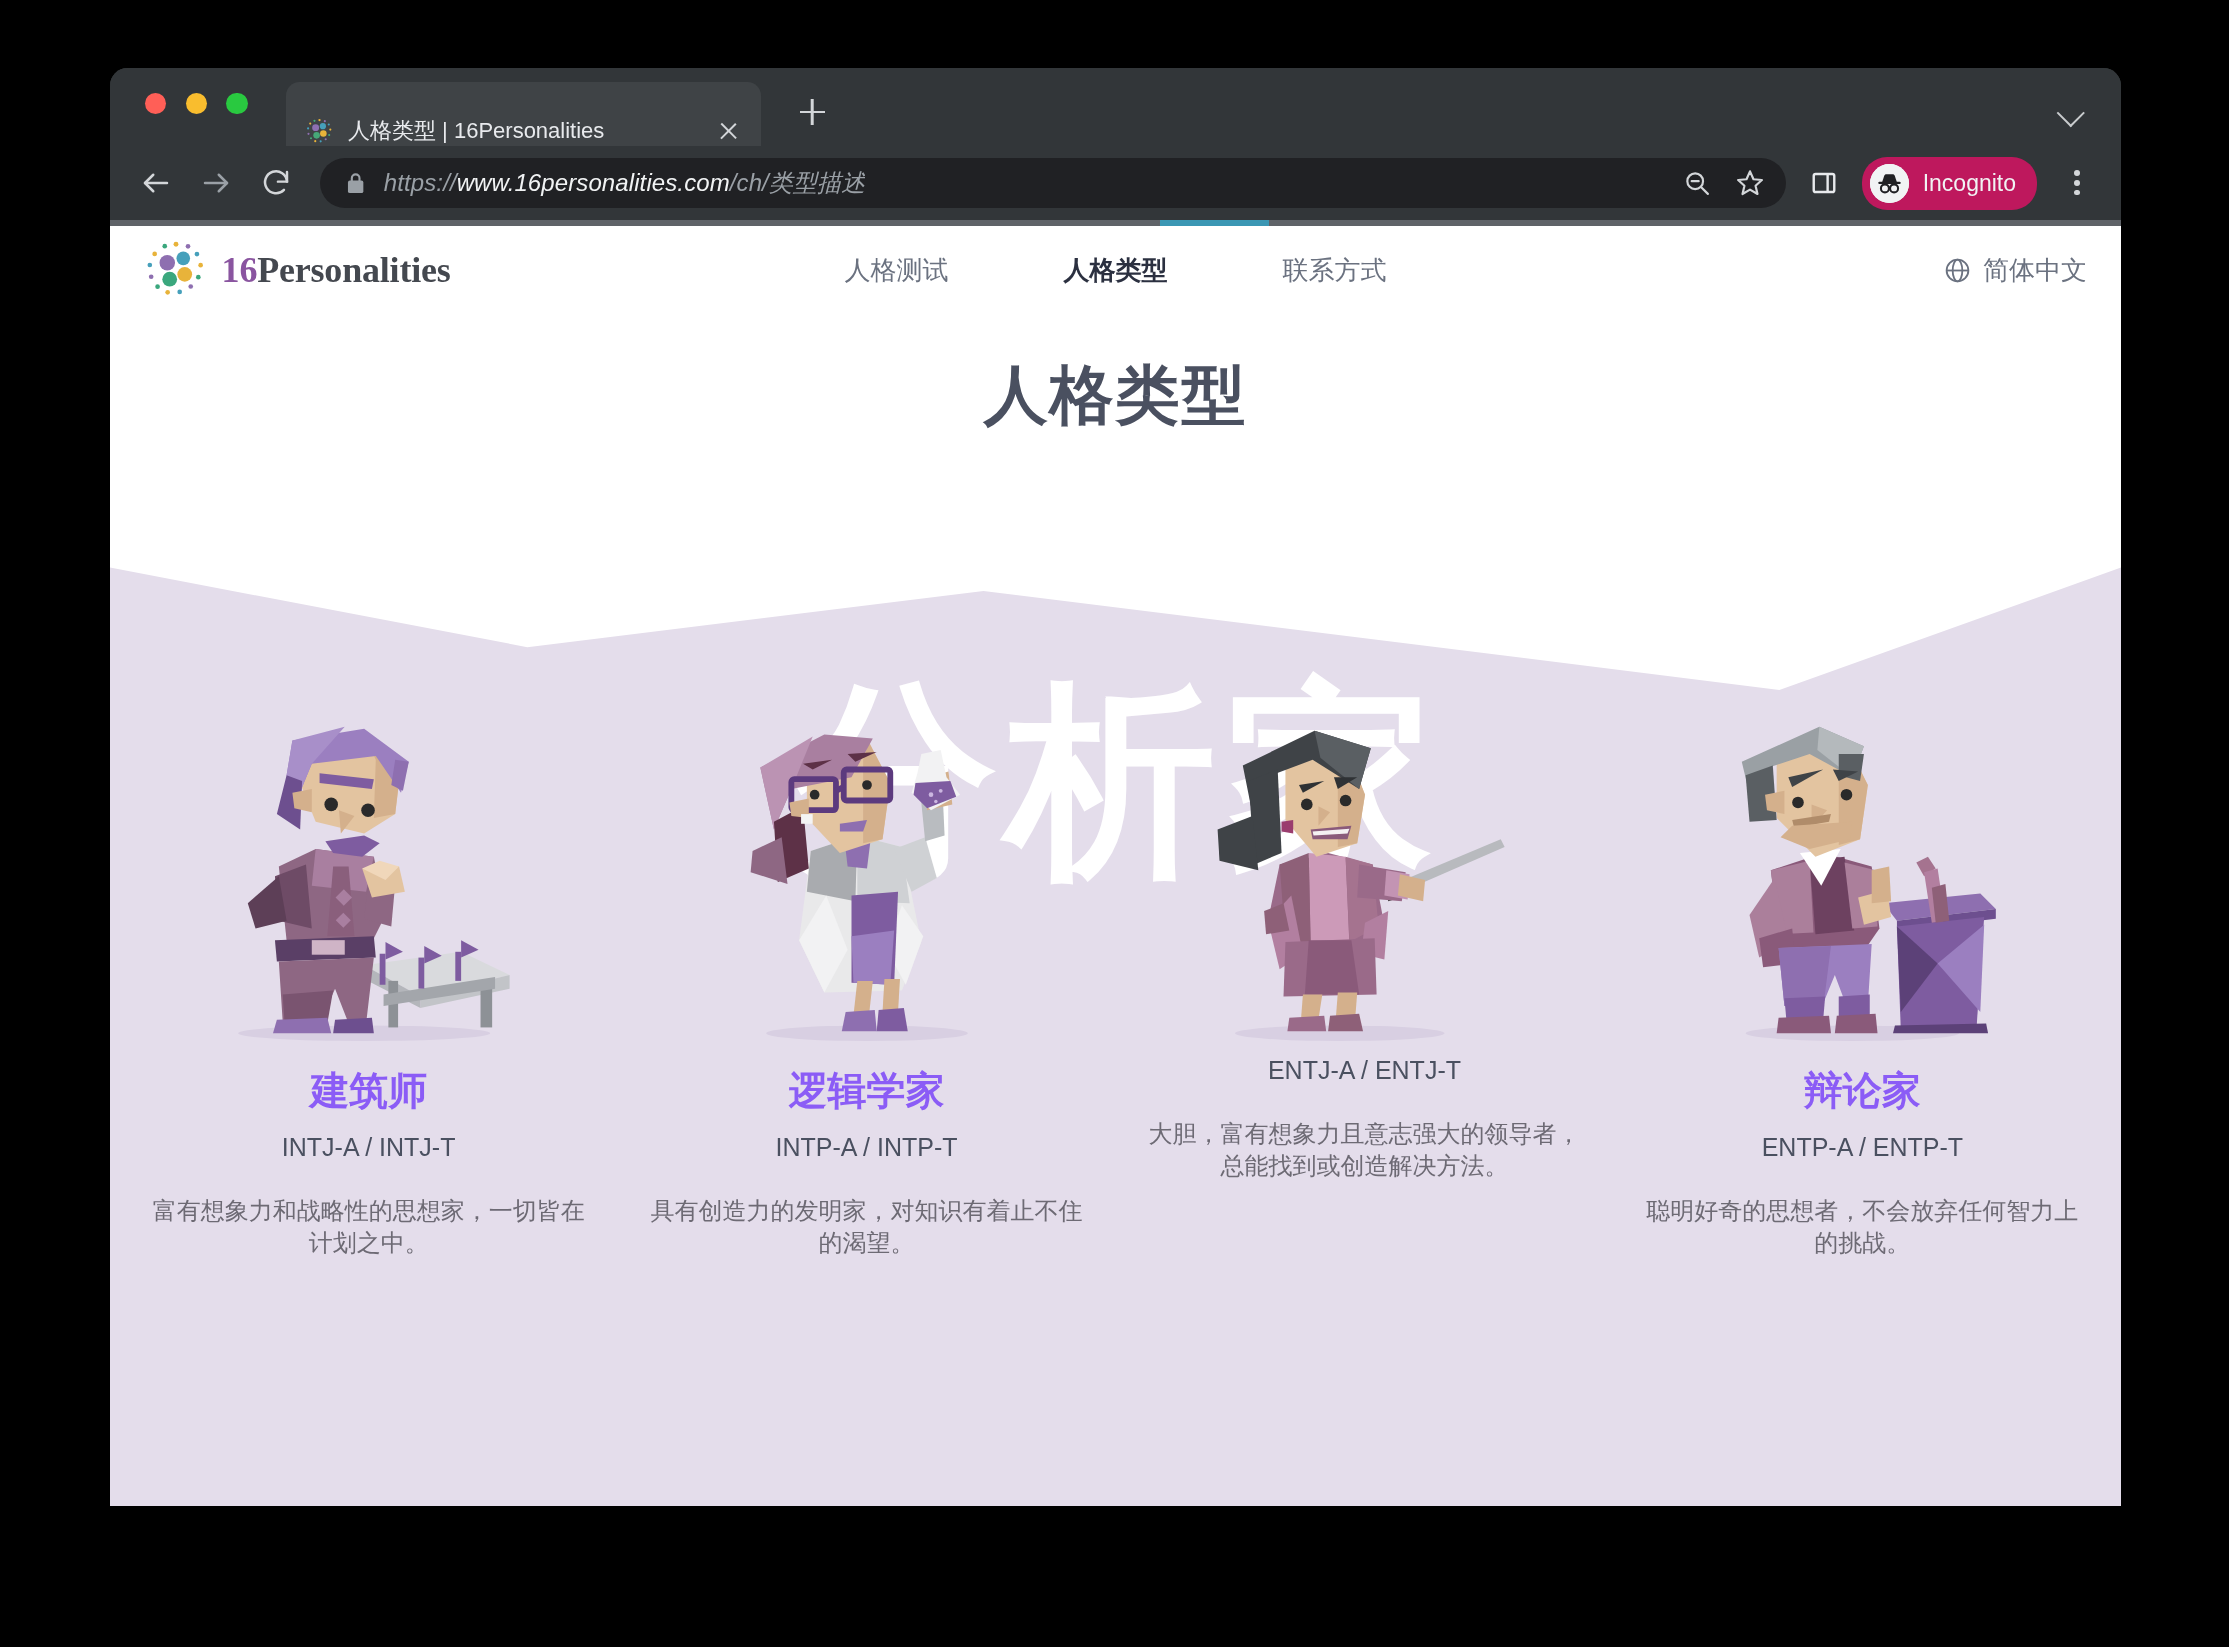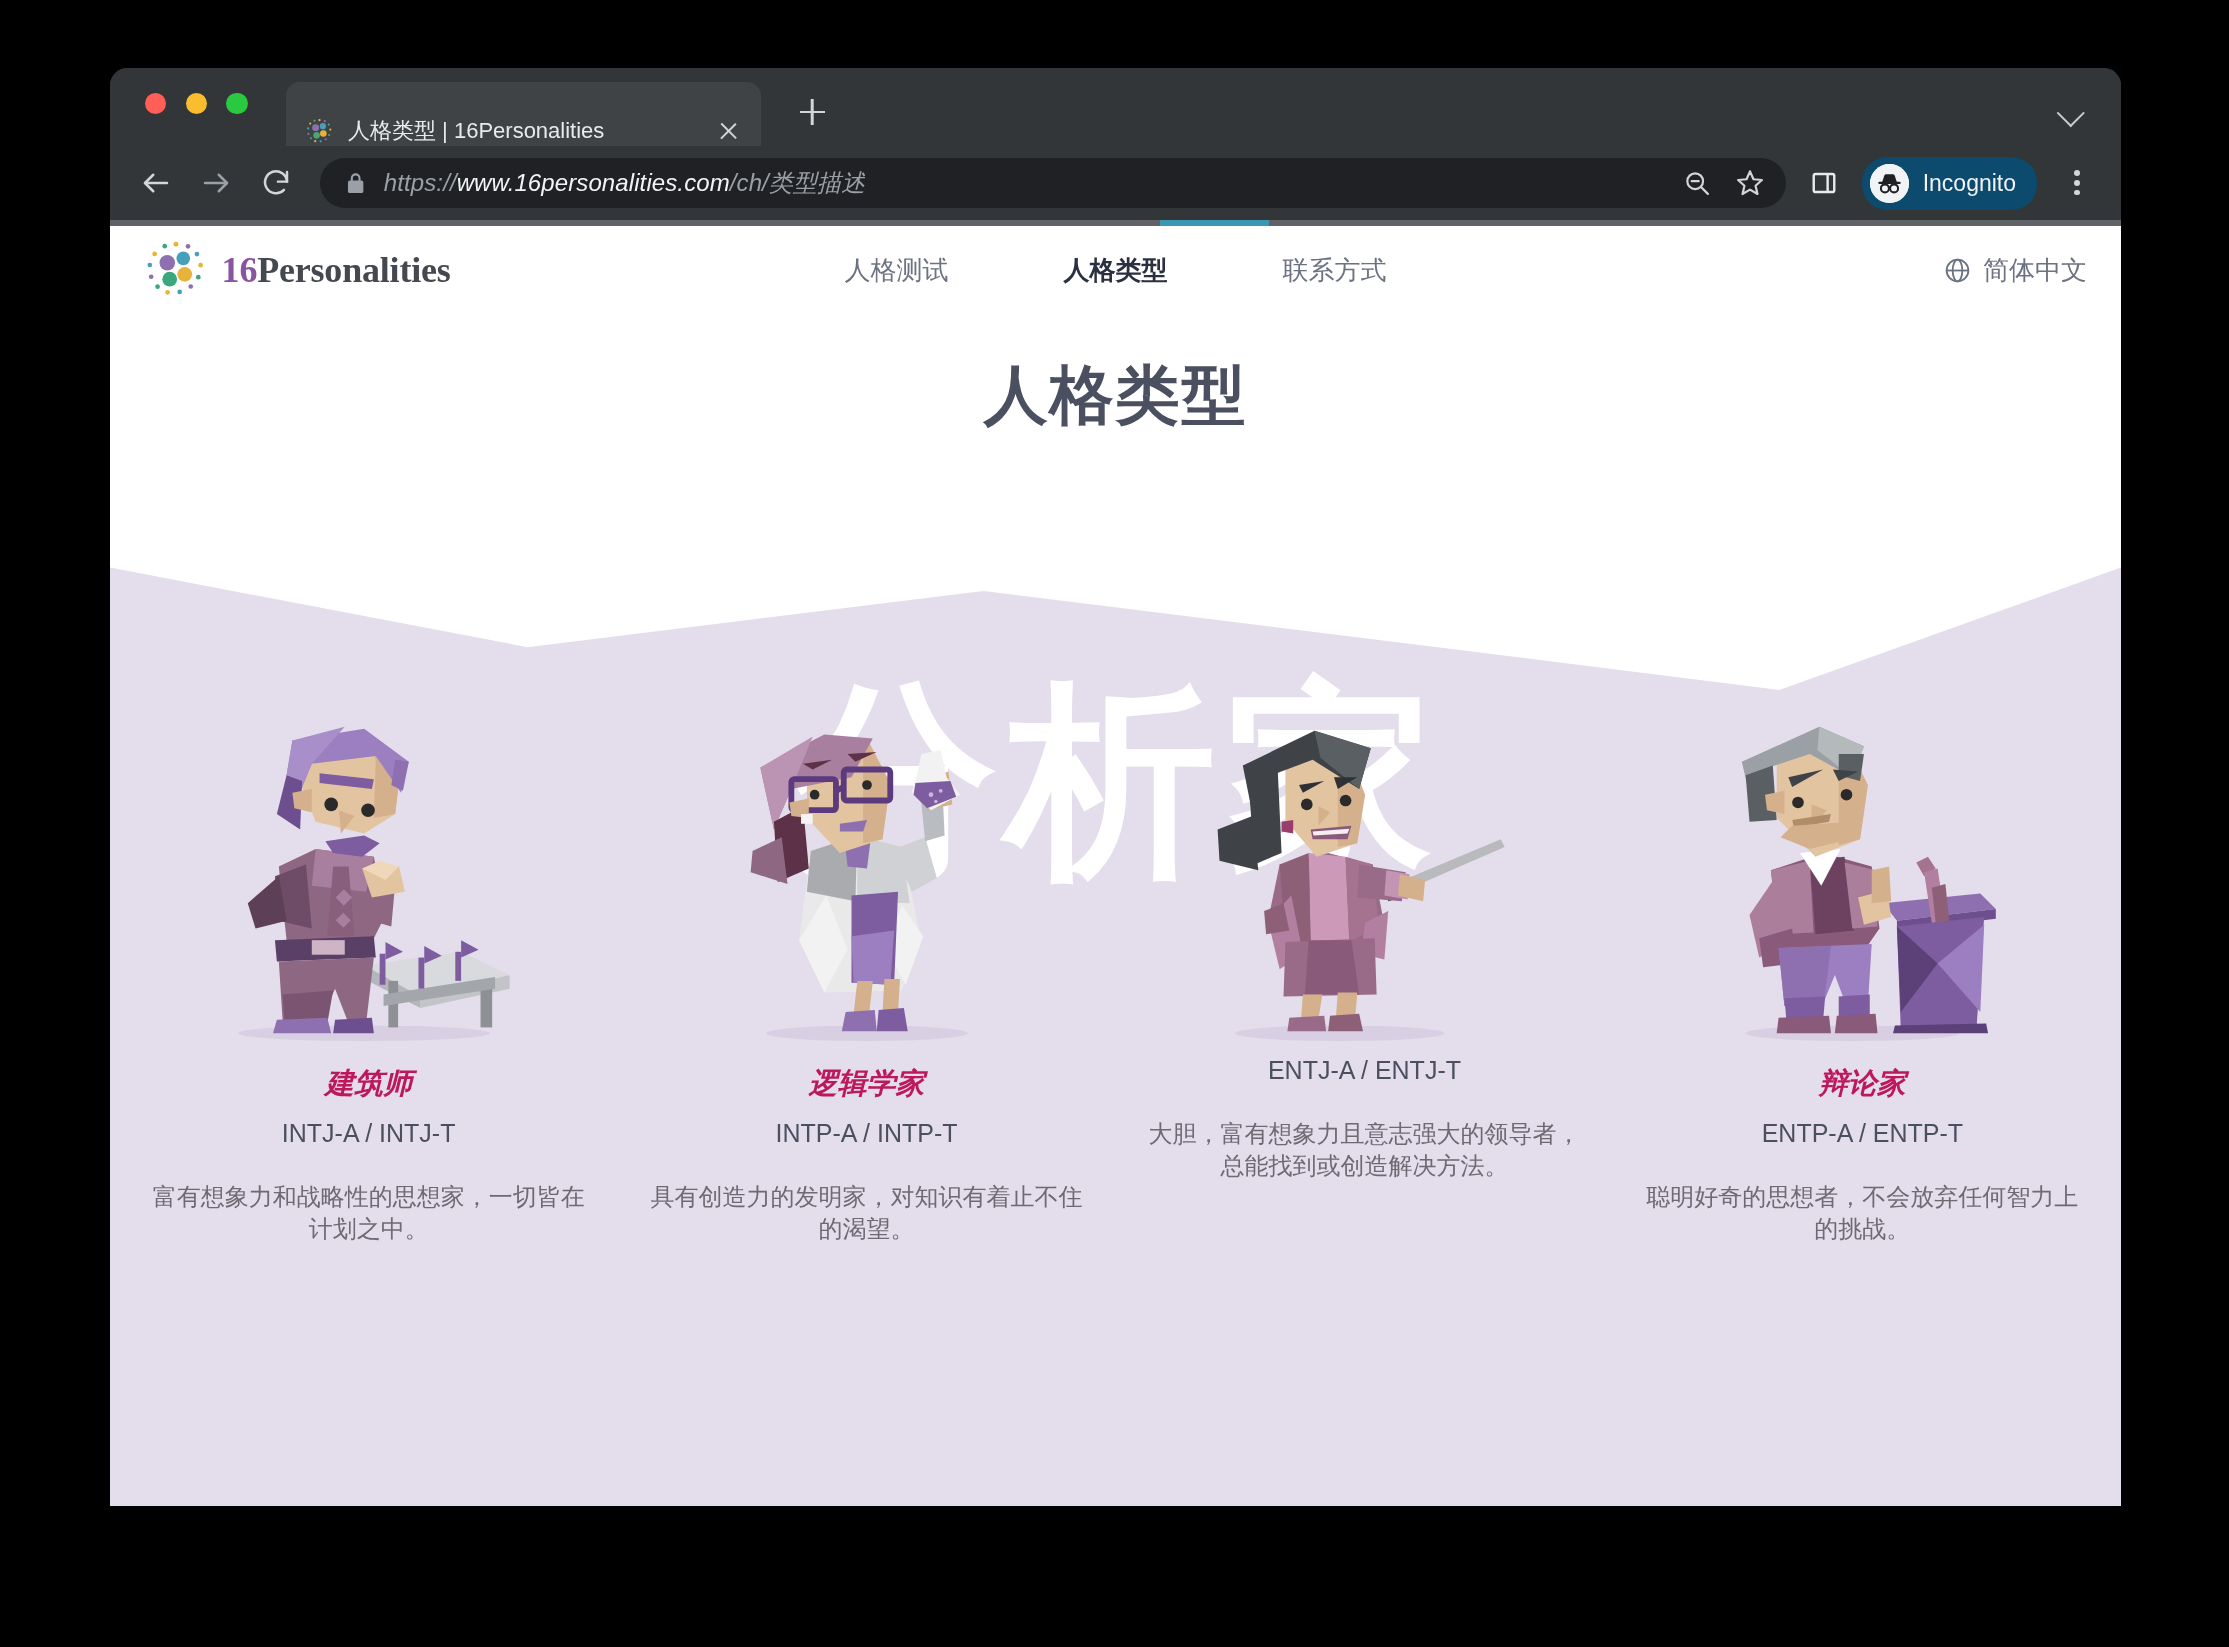"Incognito" .incognito-pill { background: #0c4a6e -> #be185d }
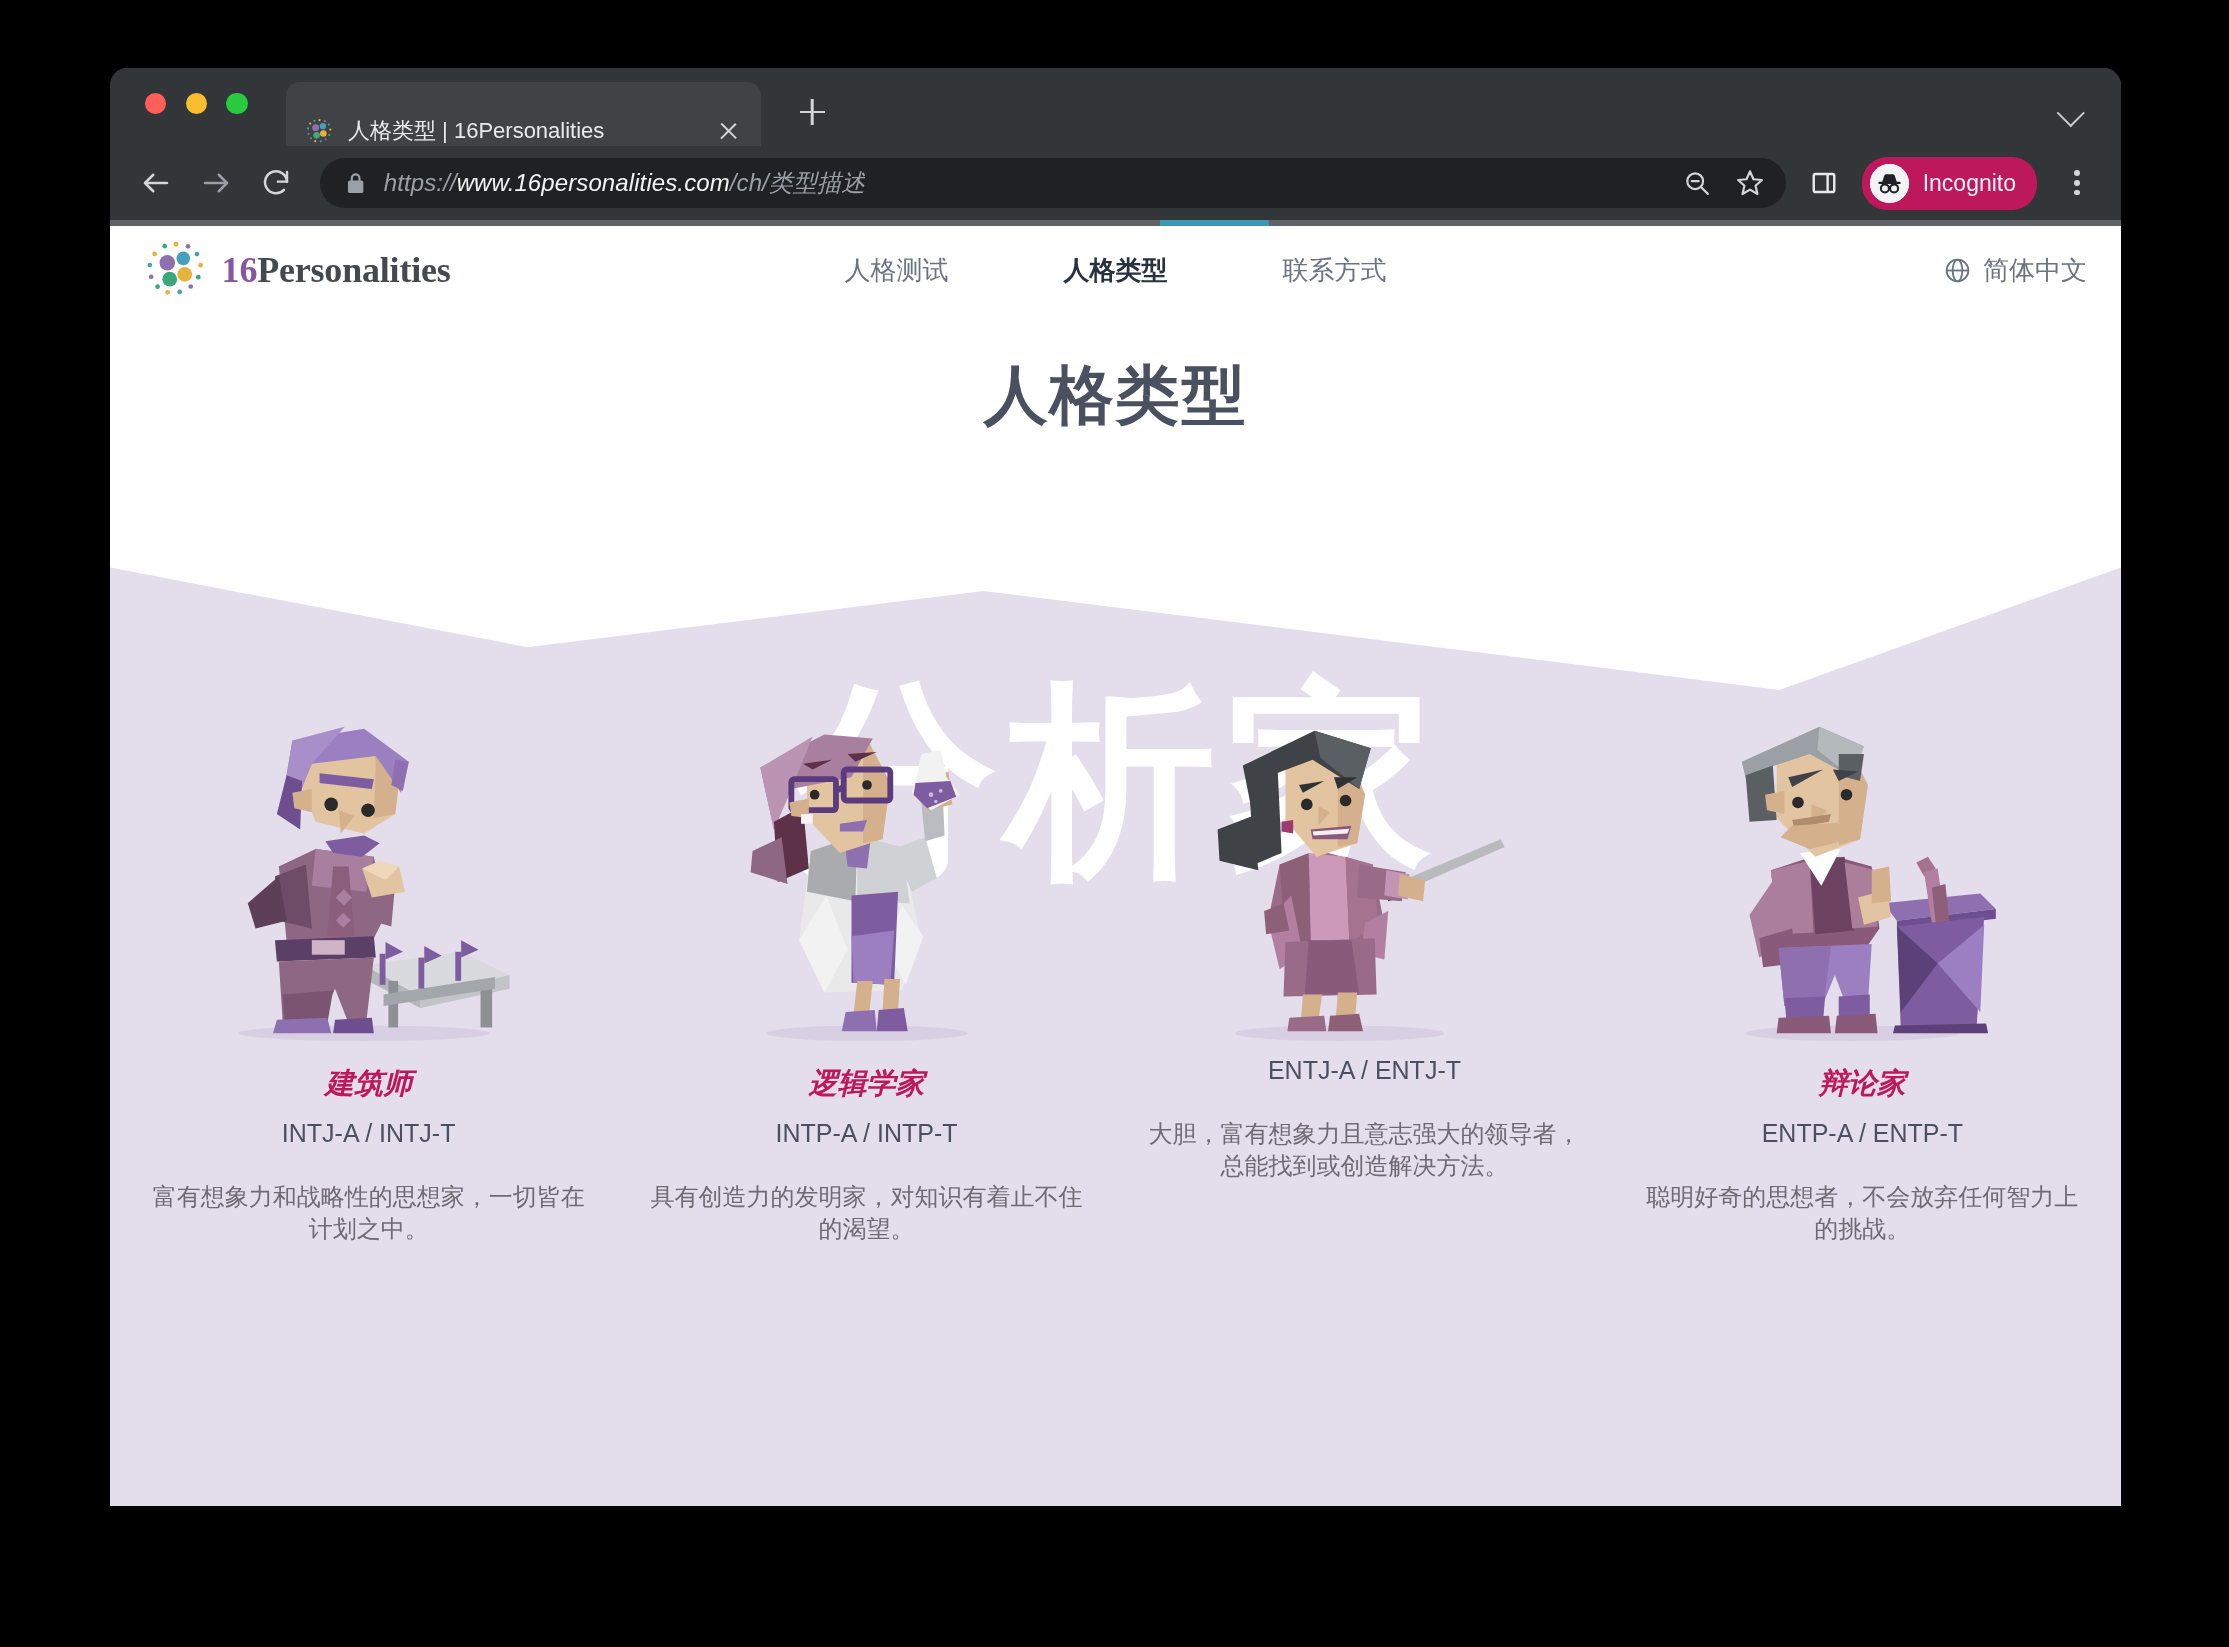"建筑师" .card-title { color: #be185d -> #8b5cf6; font-size: 29px -> 39px; font-style: italic -> none }
